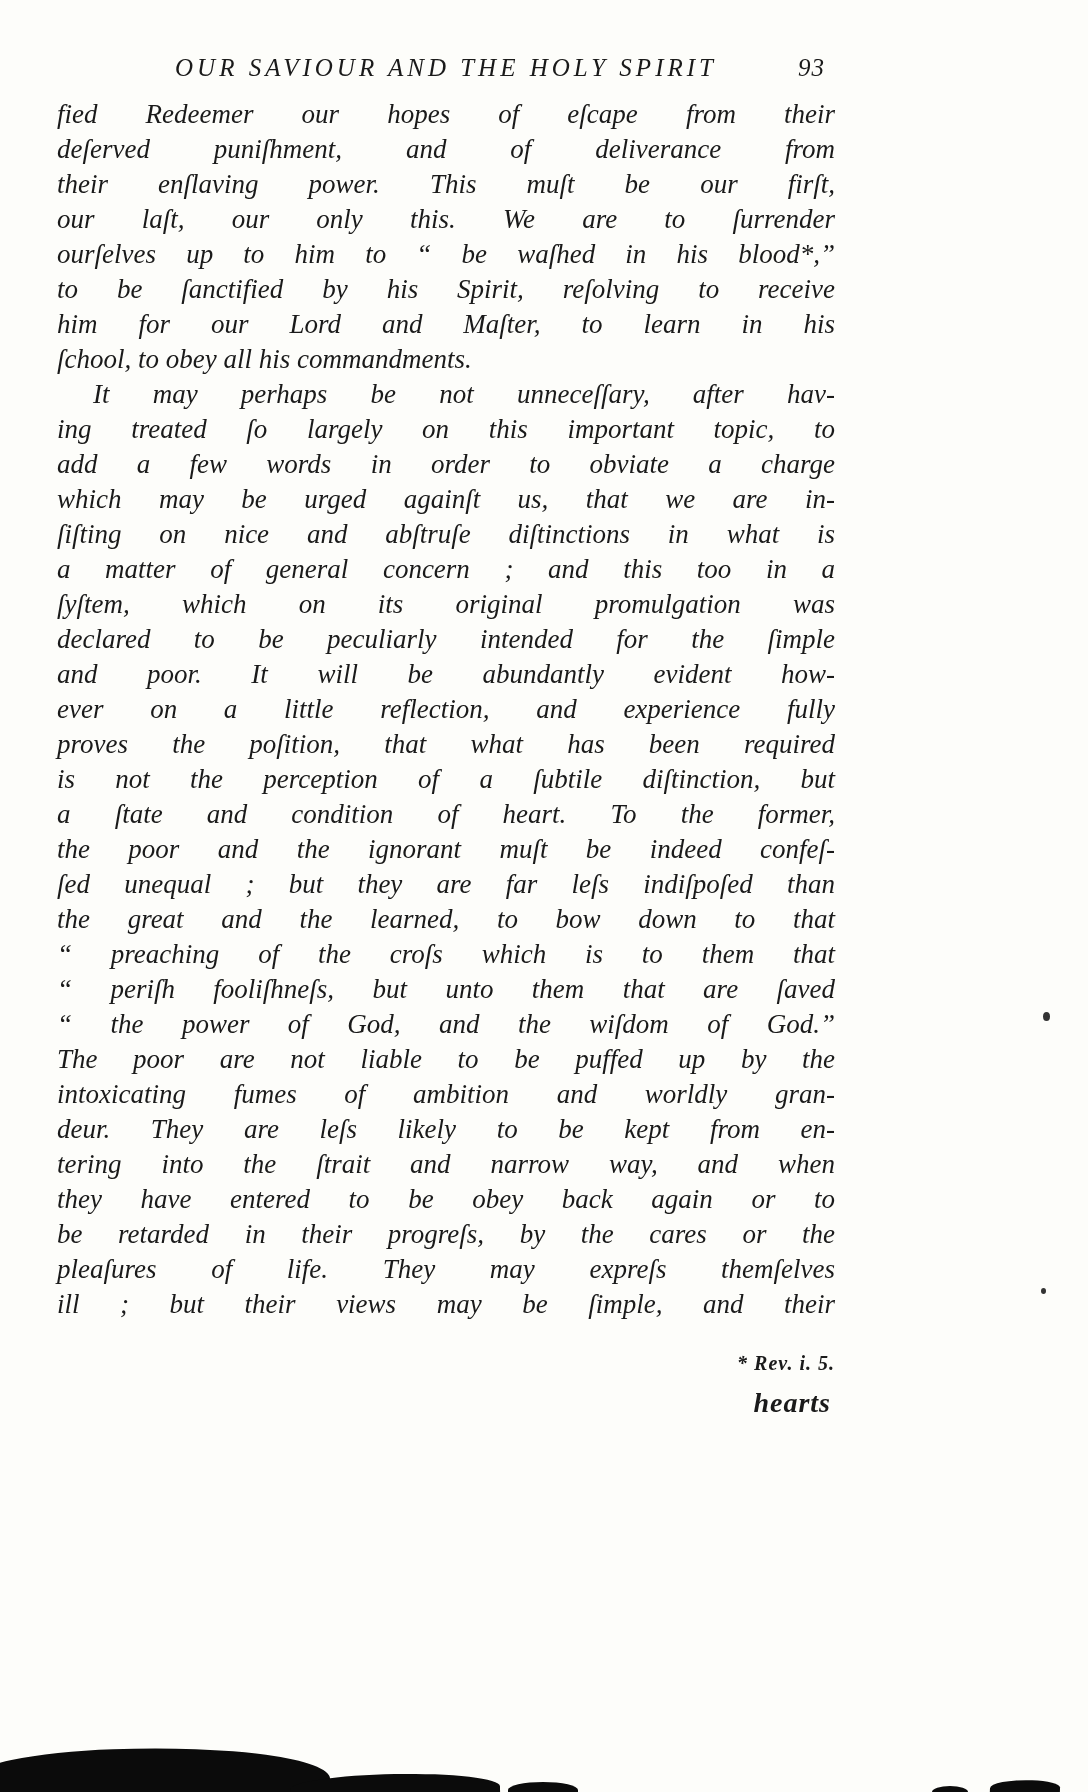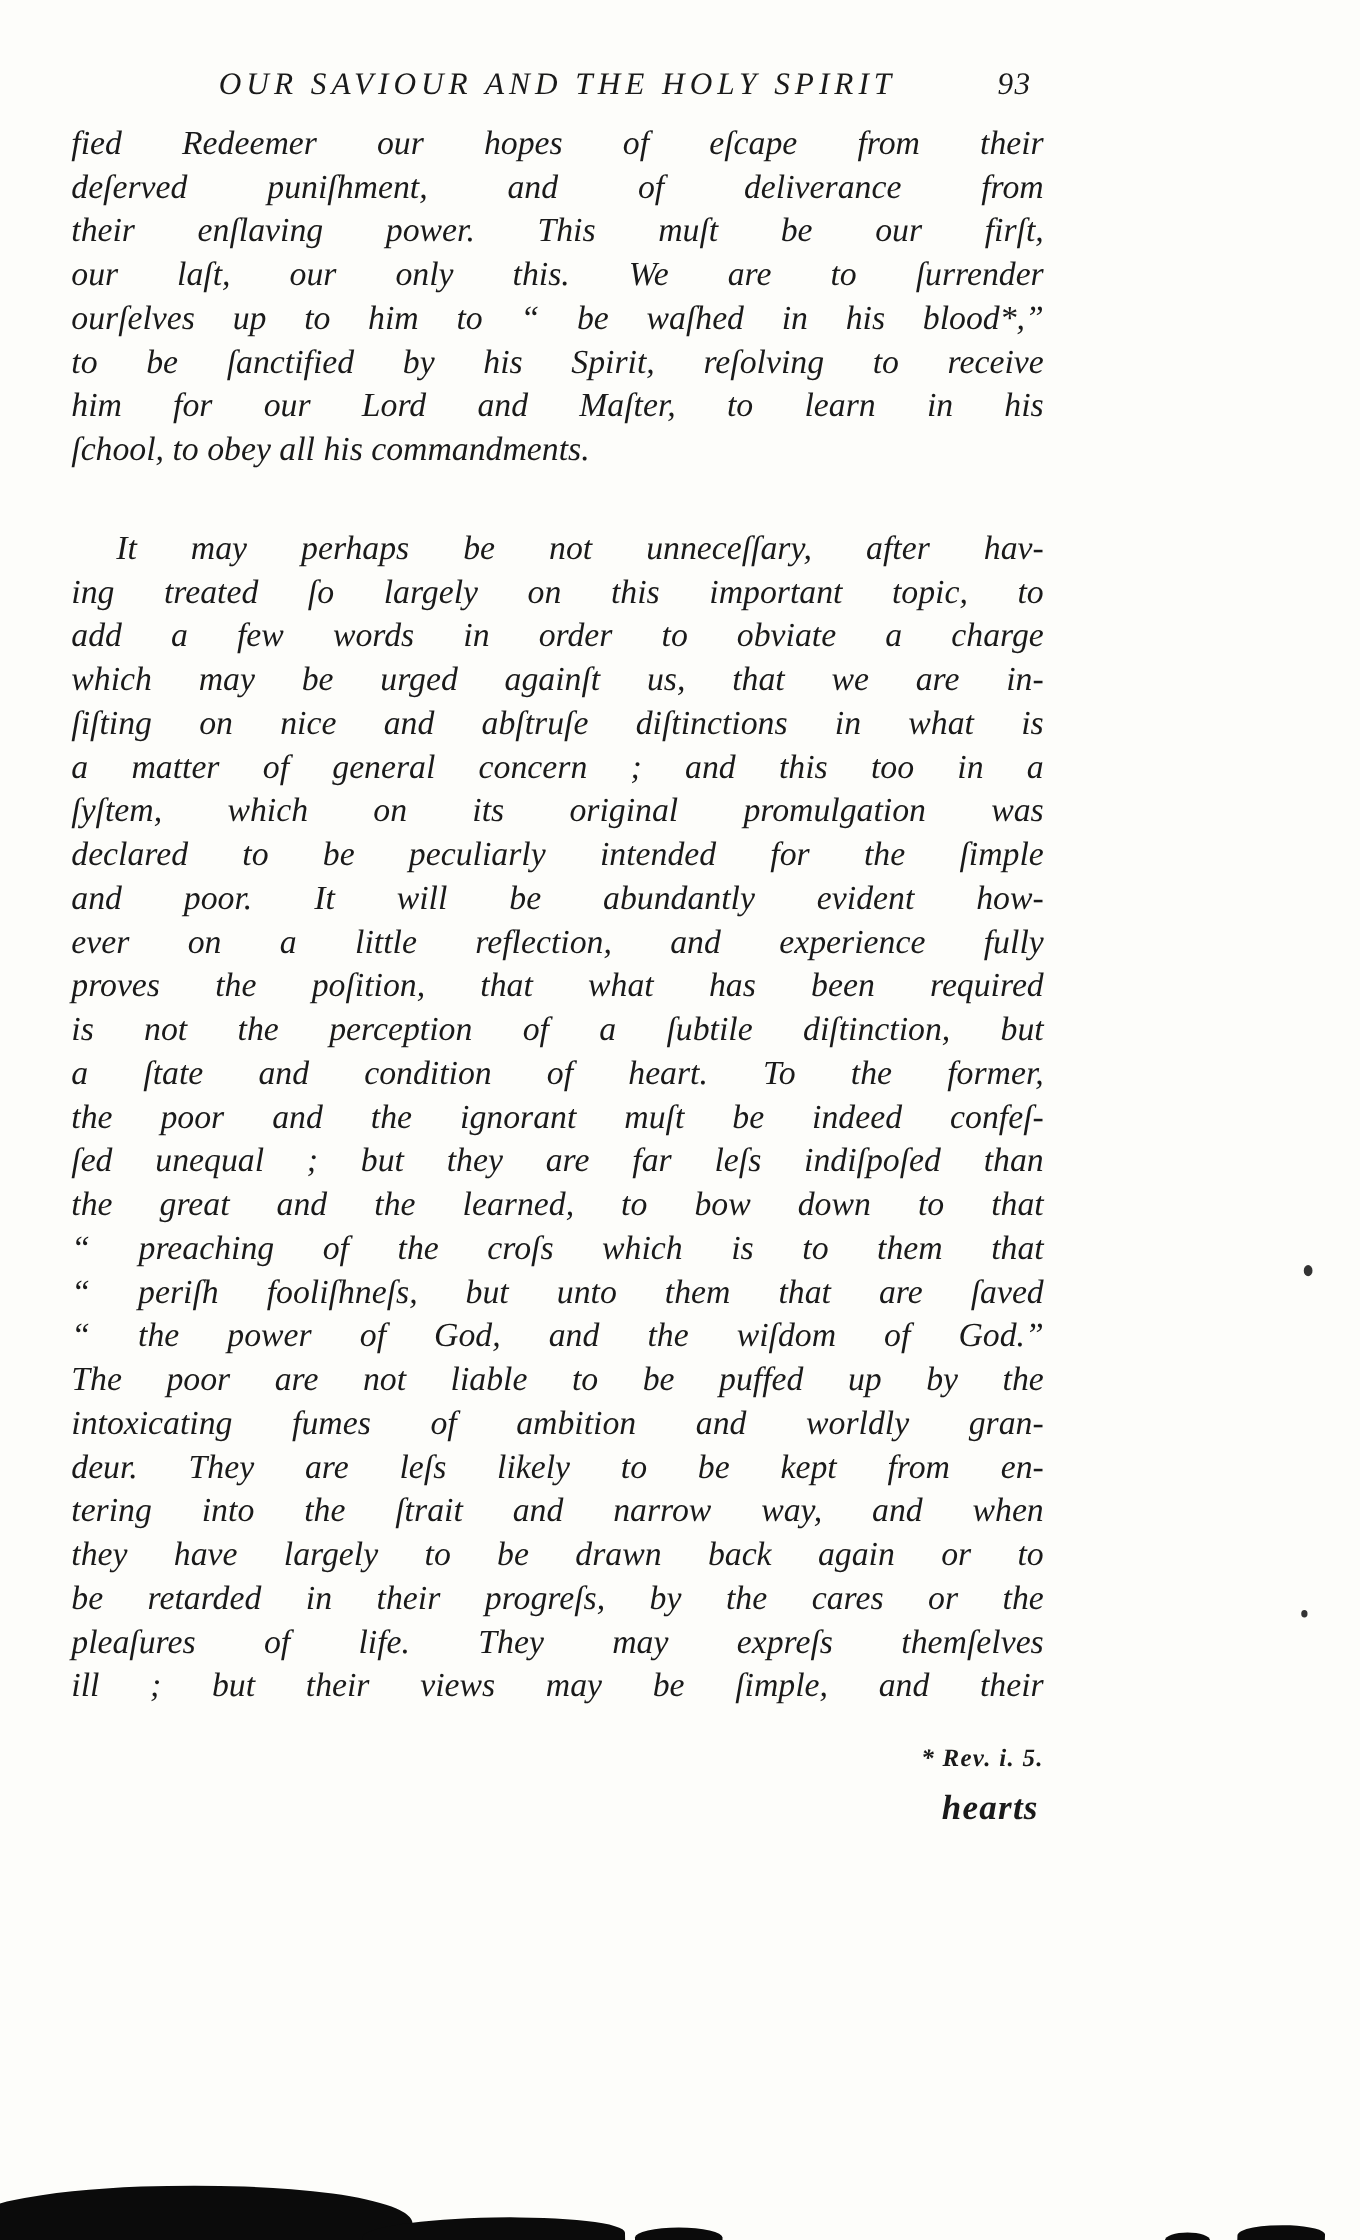"It may perhaps be not" .line.ind { margin-top: 44px -> none }
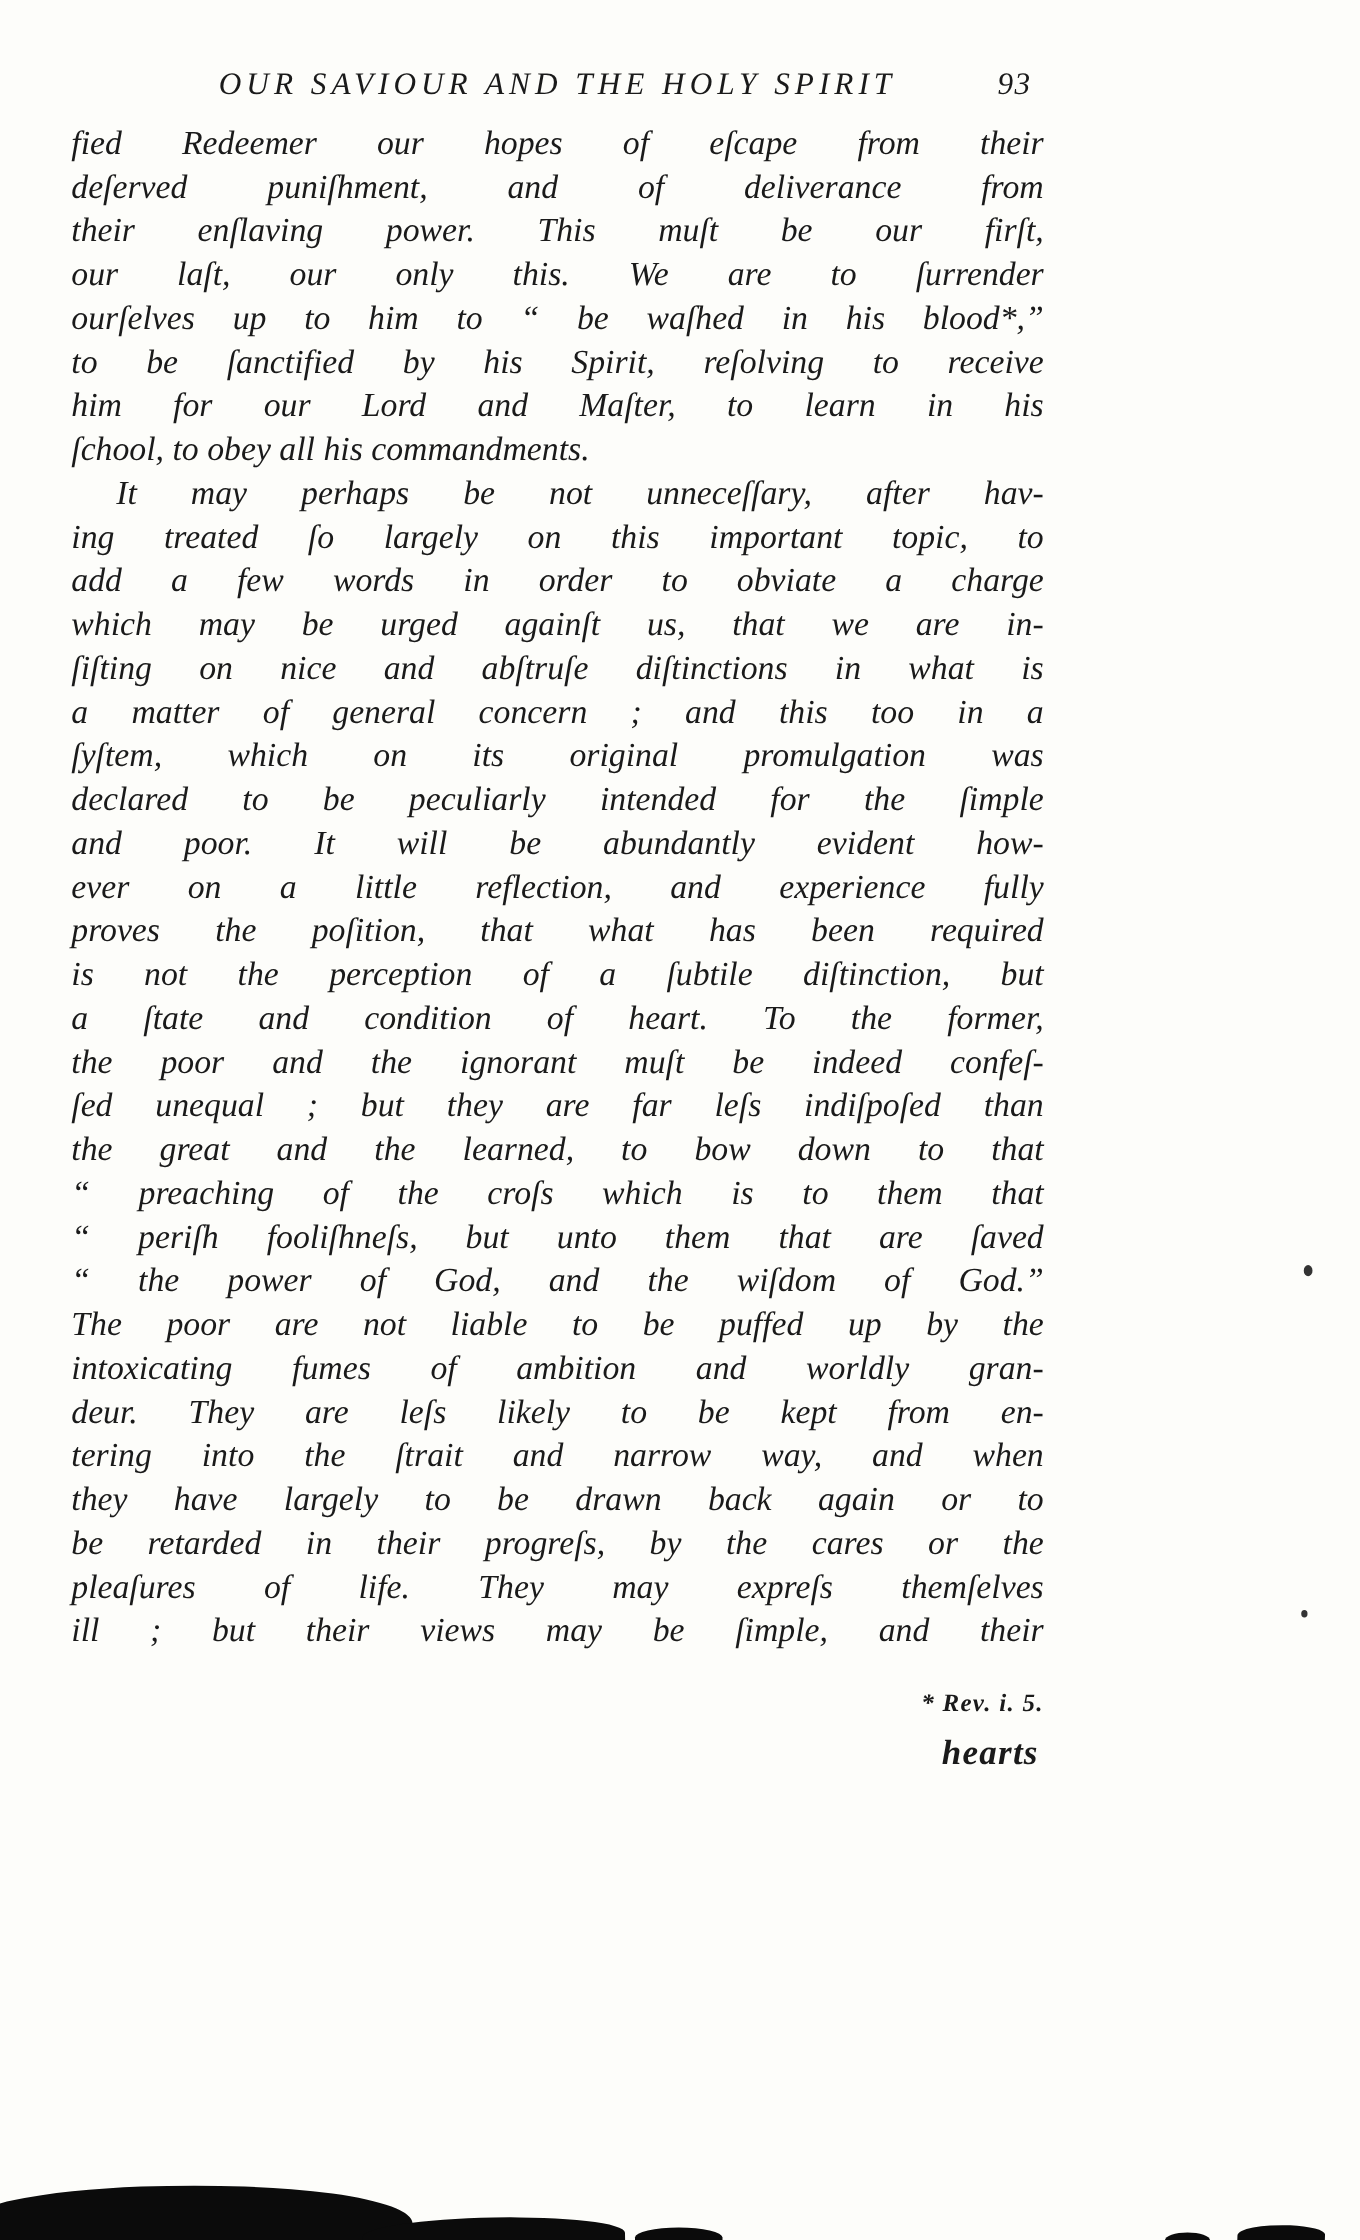"they have largely to be" div.line { text: largely to be drawn -> entered to be obey }
